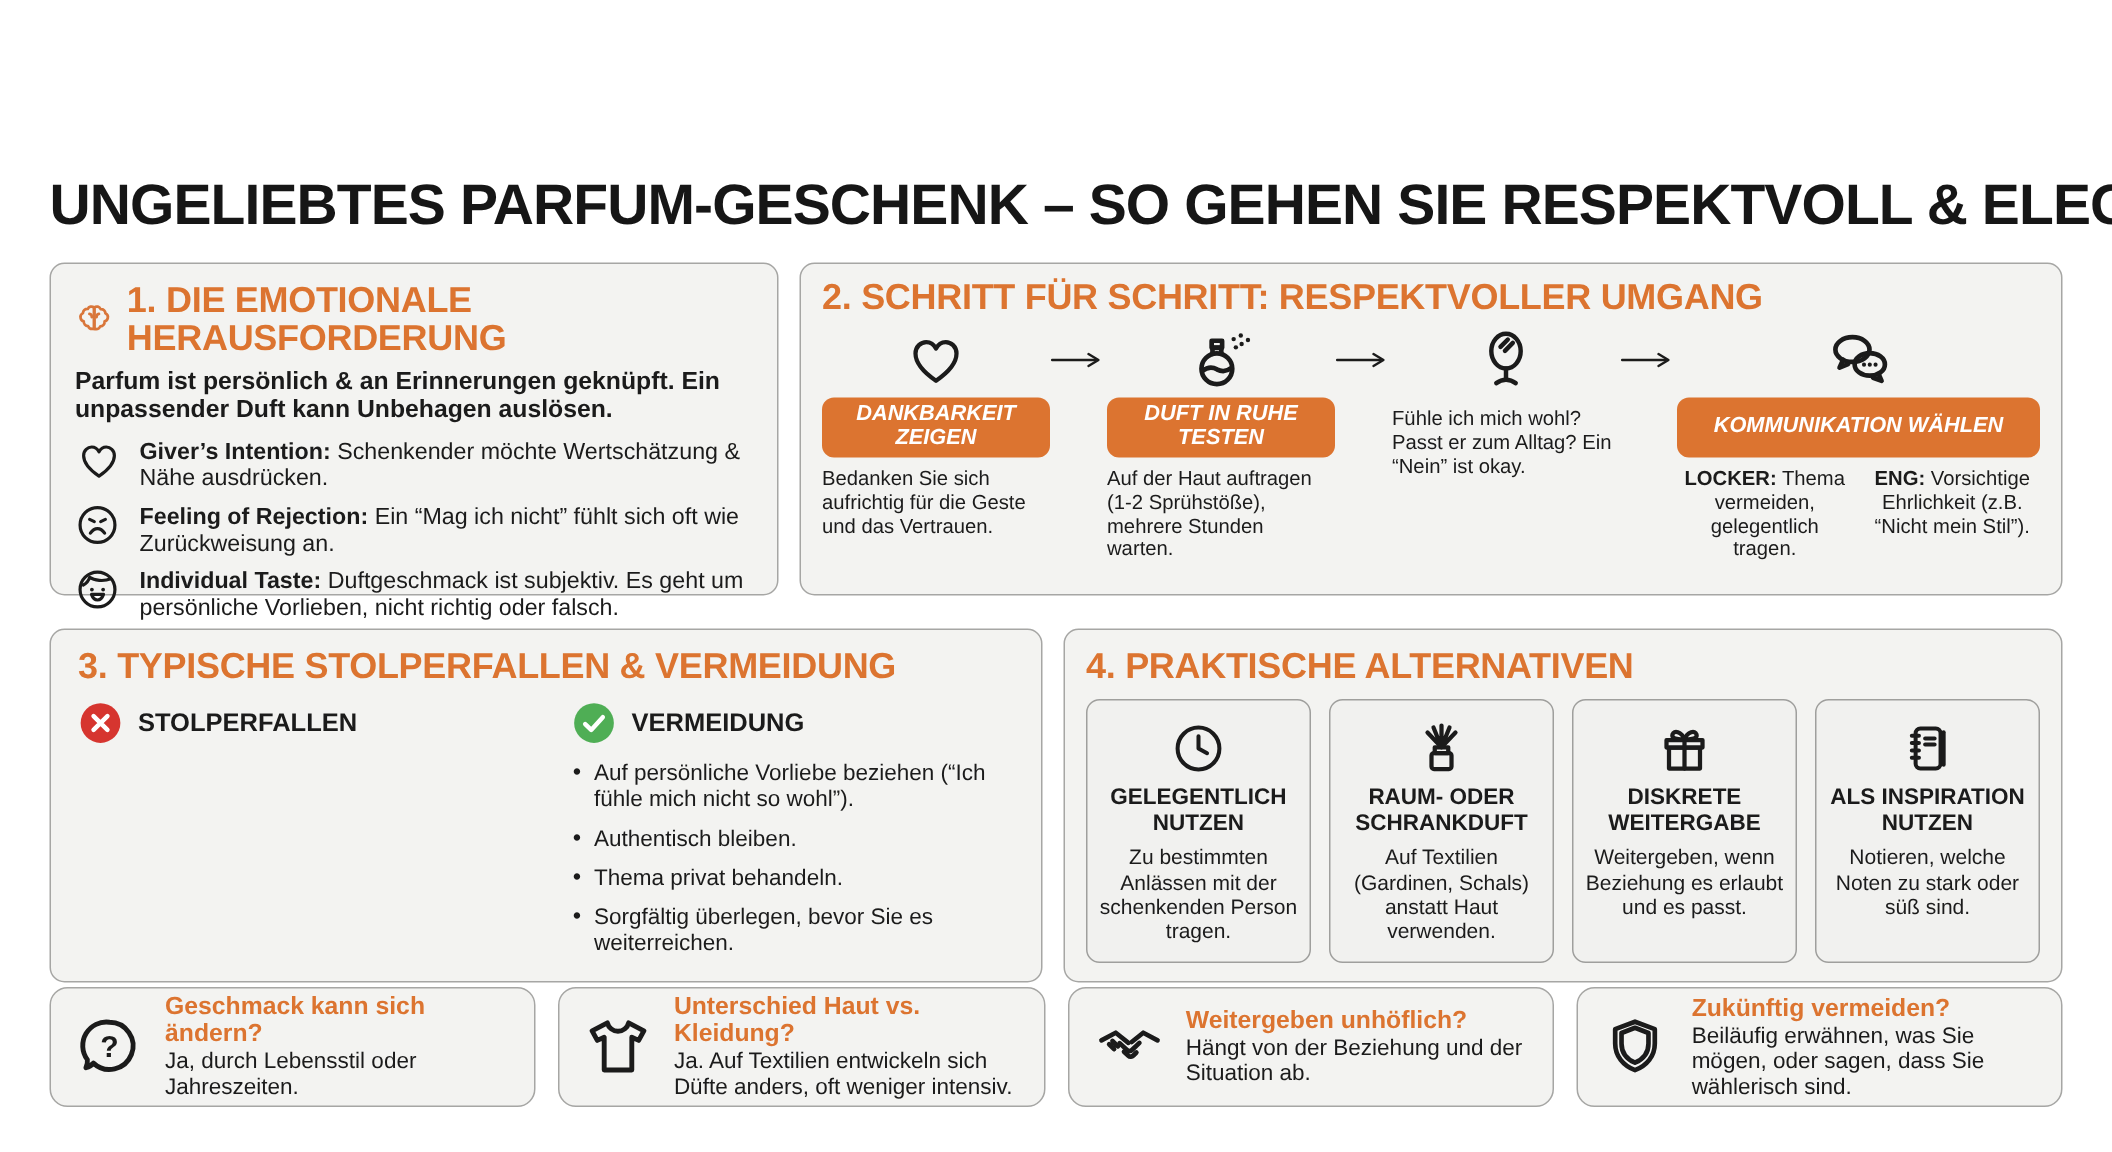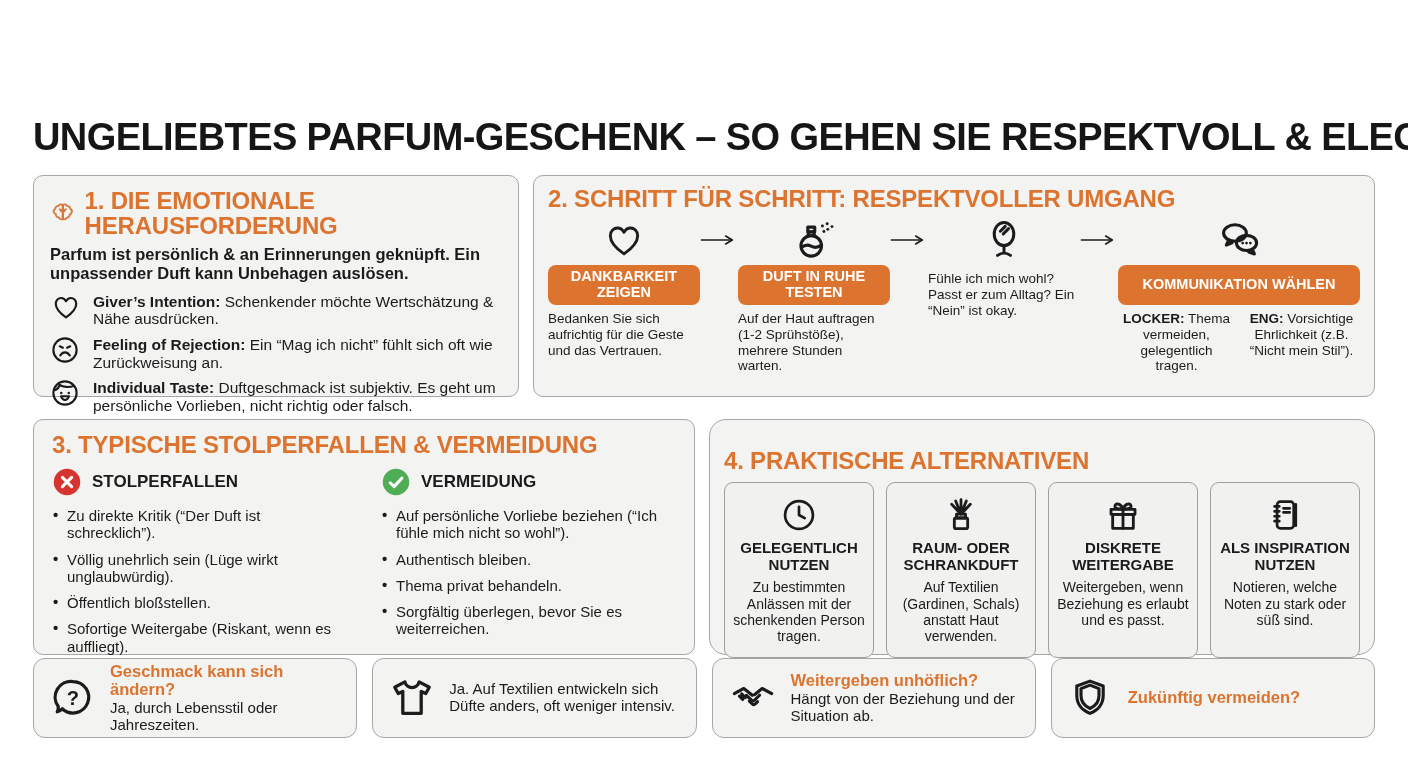"DANKBARKEIT ZEIGEN" .step-btn { font-style: none -> italic }
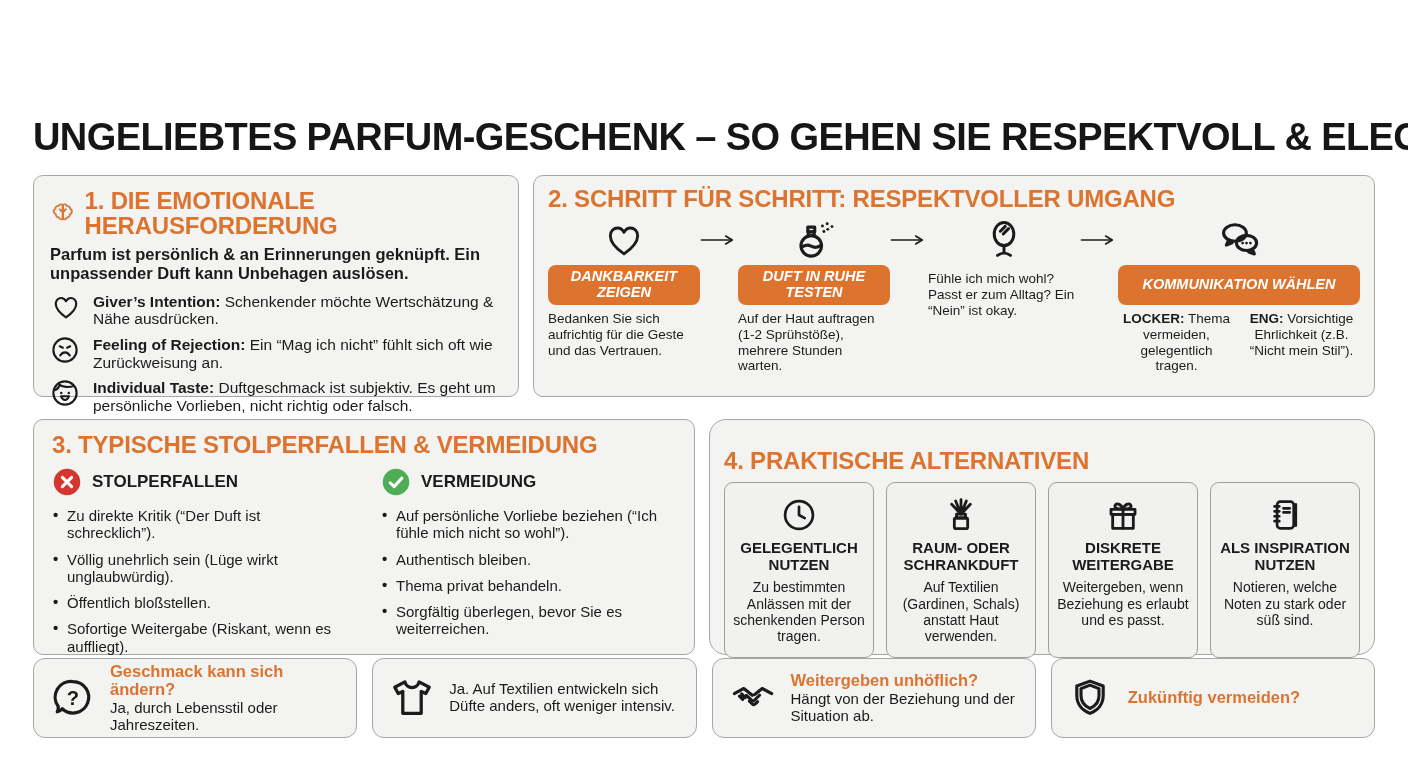"4. PRAKTISCHE ALTERNATIVEN" .sec4 { border-radius: 17px -> none; padding: 28px 14px -> 12px 14px }
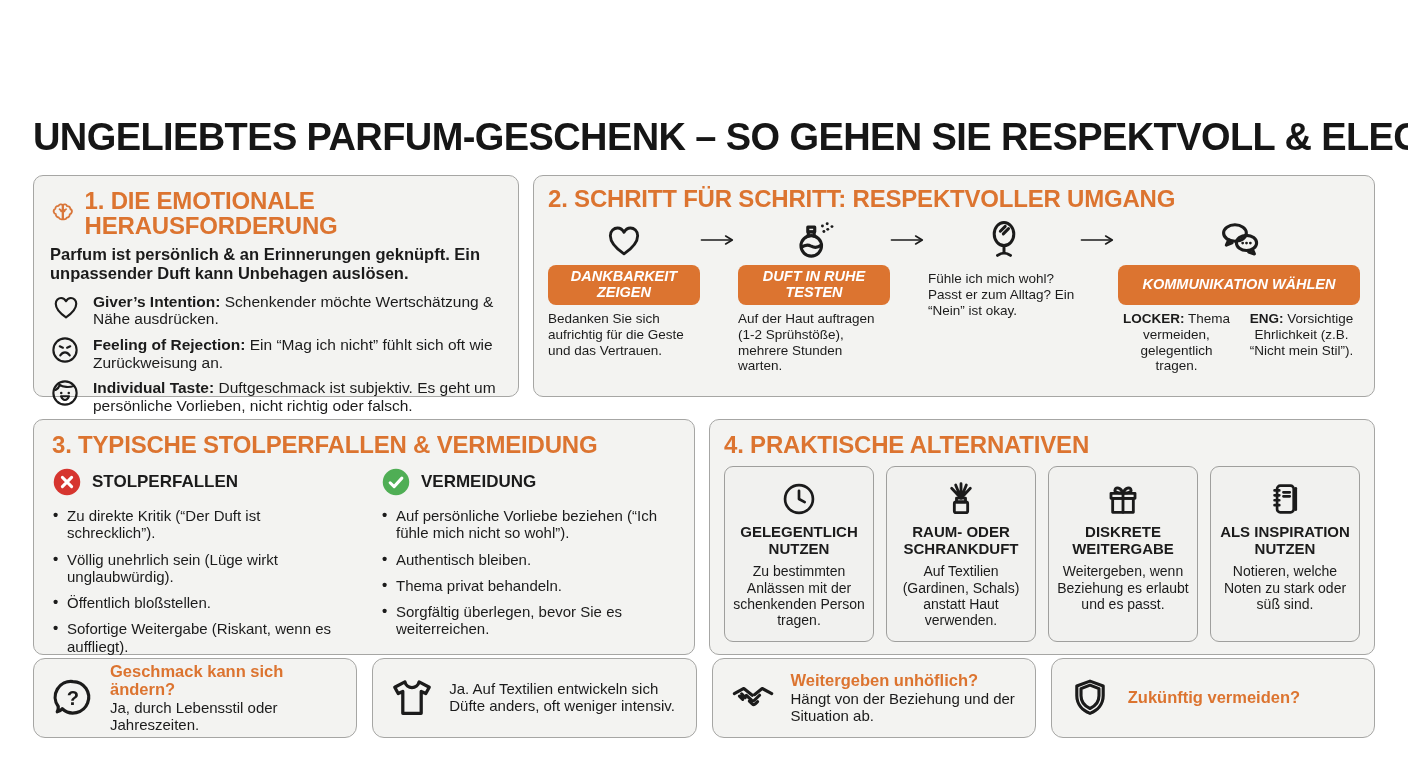"Zu direkte Kritik (“Der Duft" ul.blist { html: <ul> <li>Zu direkte Kritik (“Der Duft ist schrecklich”).</li> <li>Völlig unehrlich sein (Lüge wirkt unglaubwürdig).</li> <li>Öffentlich bloßstellen.</li> <li>Sofortige Weitergabe (Riskant, wenn es auffliegt).</li> </ul> -> none }
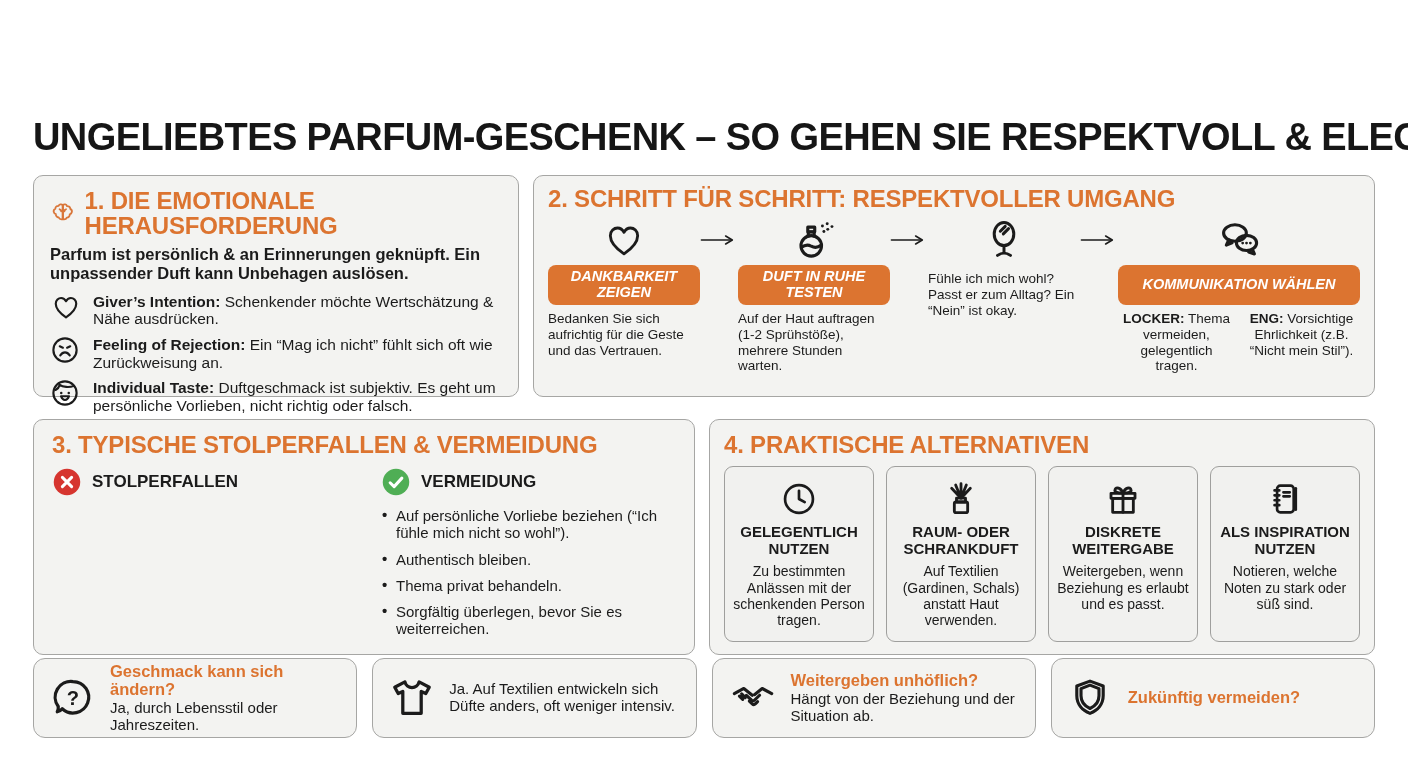"Unterschied Haut vs. Kleidung?" div.faq-q { html: none -> <div>Unterschied Haut vs. Kleidung?</div> }
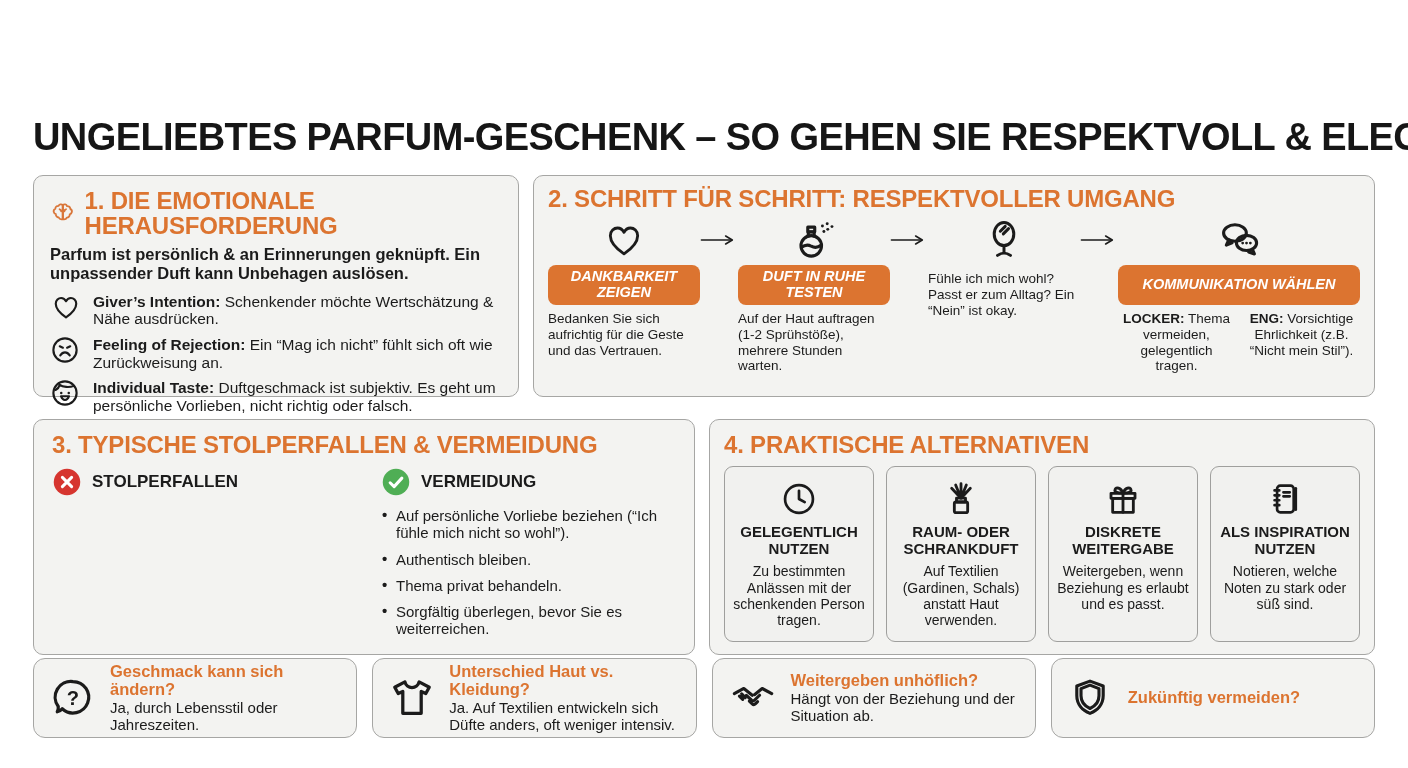"Beiläufig erwähnen, was Sie mögen," div.faq-a { html: none -> <div>Beiläufig erwähnen, was Sie mögen, oder sagen, dass Sie wählerisch sind.</div> }
